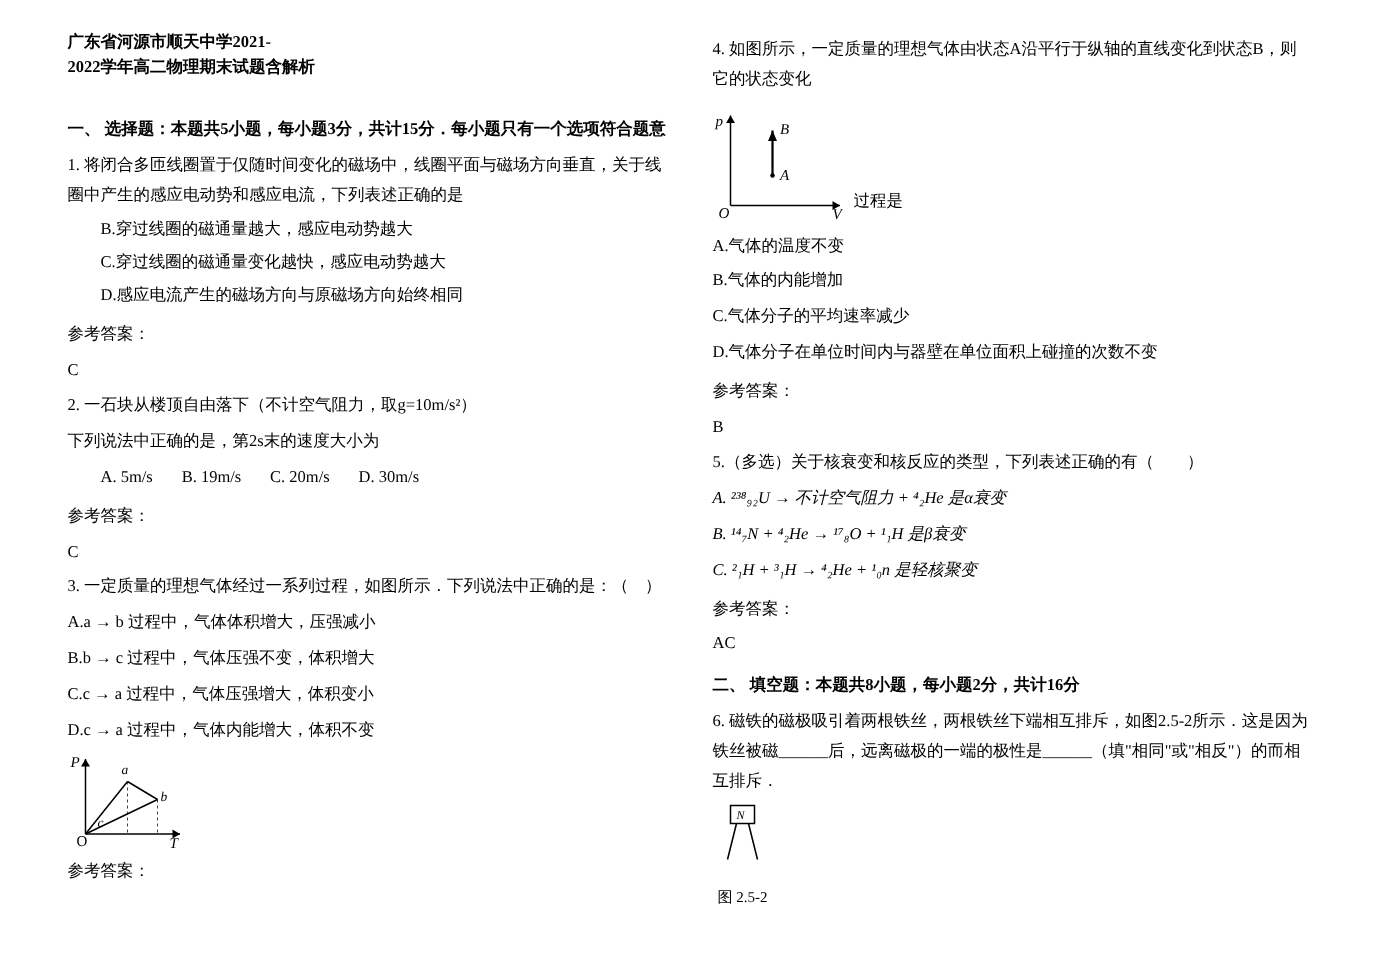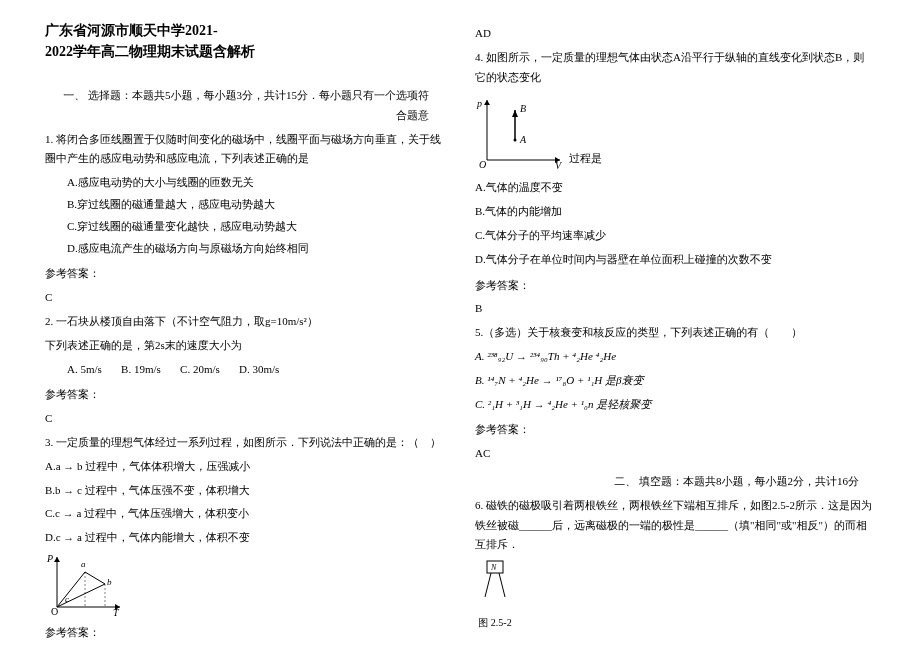"广东省河源市顺天中学2021-" .title { font-size: 14px -> 11px }
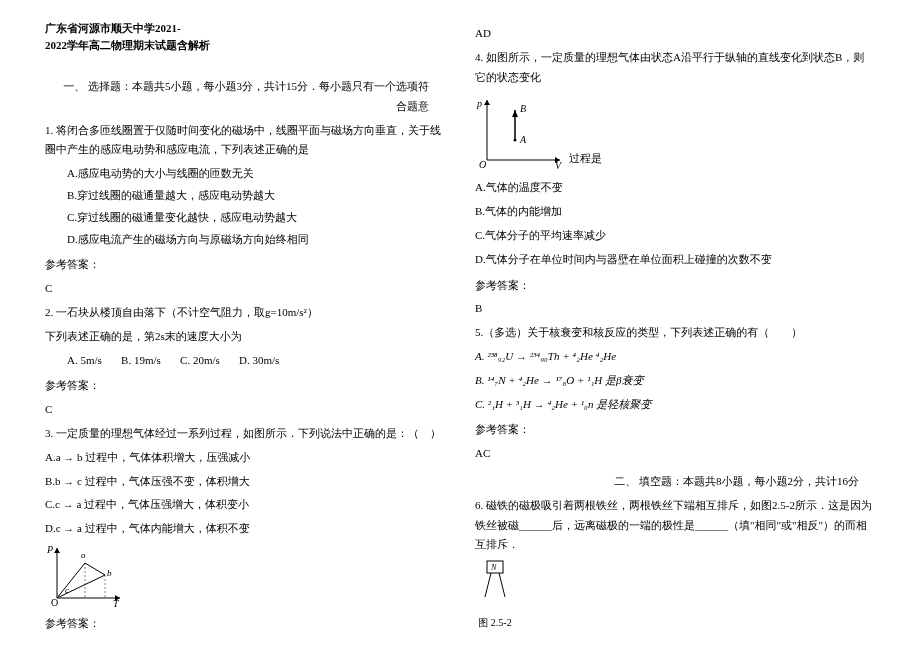"AD" div.answer { html: <div>AD</div> -> none }
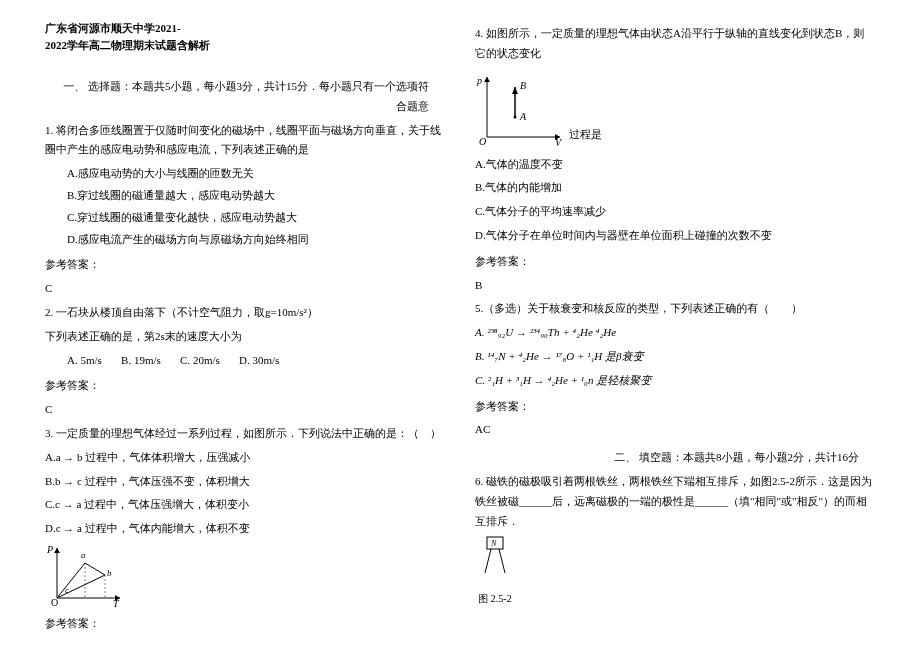"一、 选择题：本题共5小题，每小题3分，共计15分．每小题只有一个选项符合题意" .section-header { font-weight: normal -> bold; margin: 8px 16px 4px -> 8px 0 4px; text-align: right -> none }
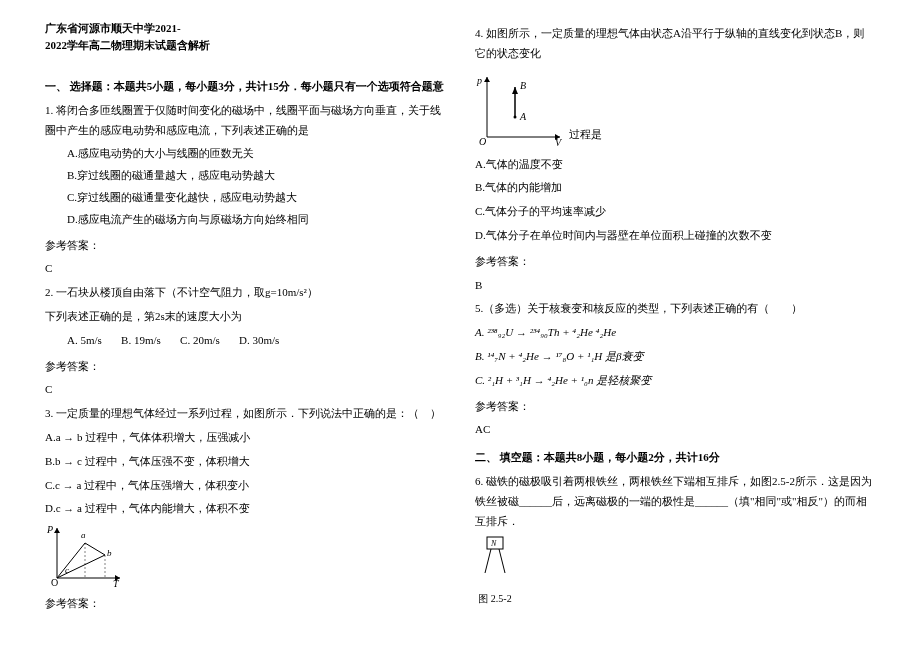"A.感应电动势的大小与线圈的匝数无关" div.option { html: <div>A.感应电动势的大小与线圈的匝数无关</div> -> none }
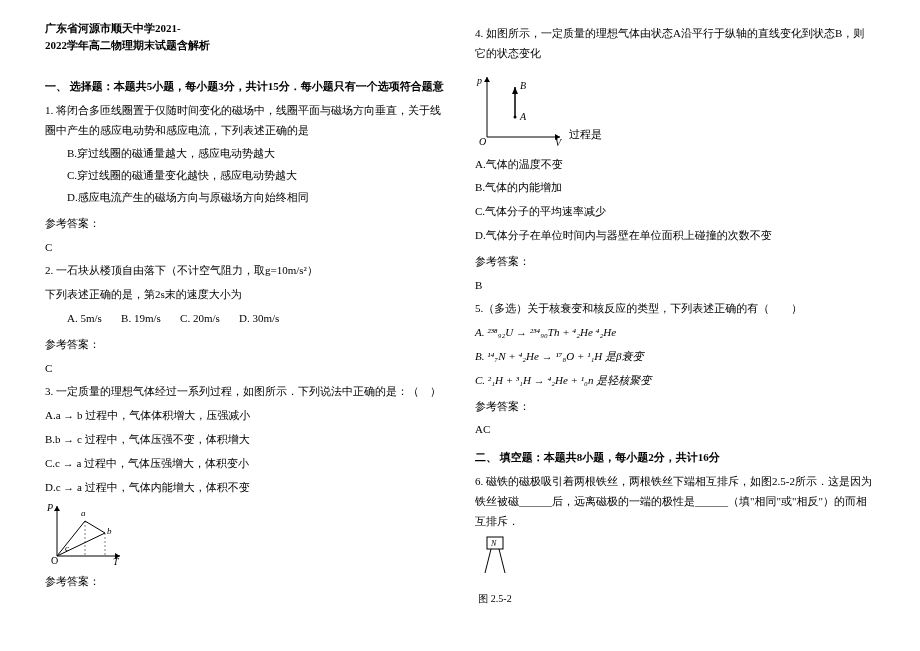"下列表述正确的是，第2s末的速度大小为" div.question { text: 表述 -> 说法中 }
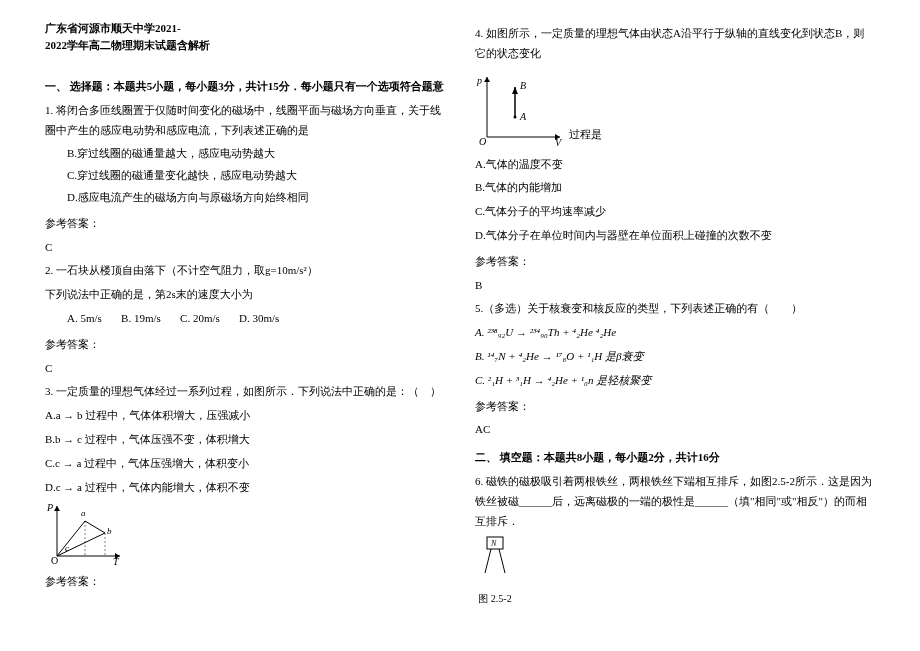"A. ²³⁸₉₂U → ²³⁴₉₀Th +" div.question { text: ²³⁴₉₀Th + ⁴₂He ⁴₂He -> 不计空气阻力 + ⁴₂He 是α衰变 }
